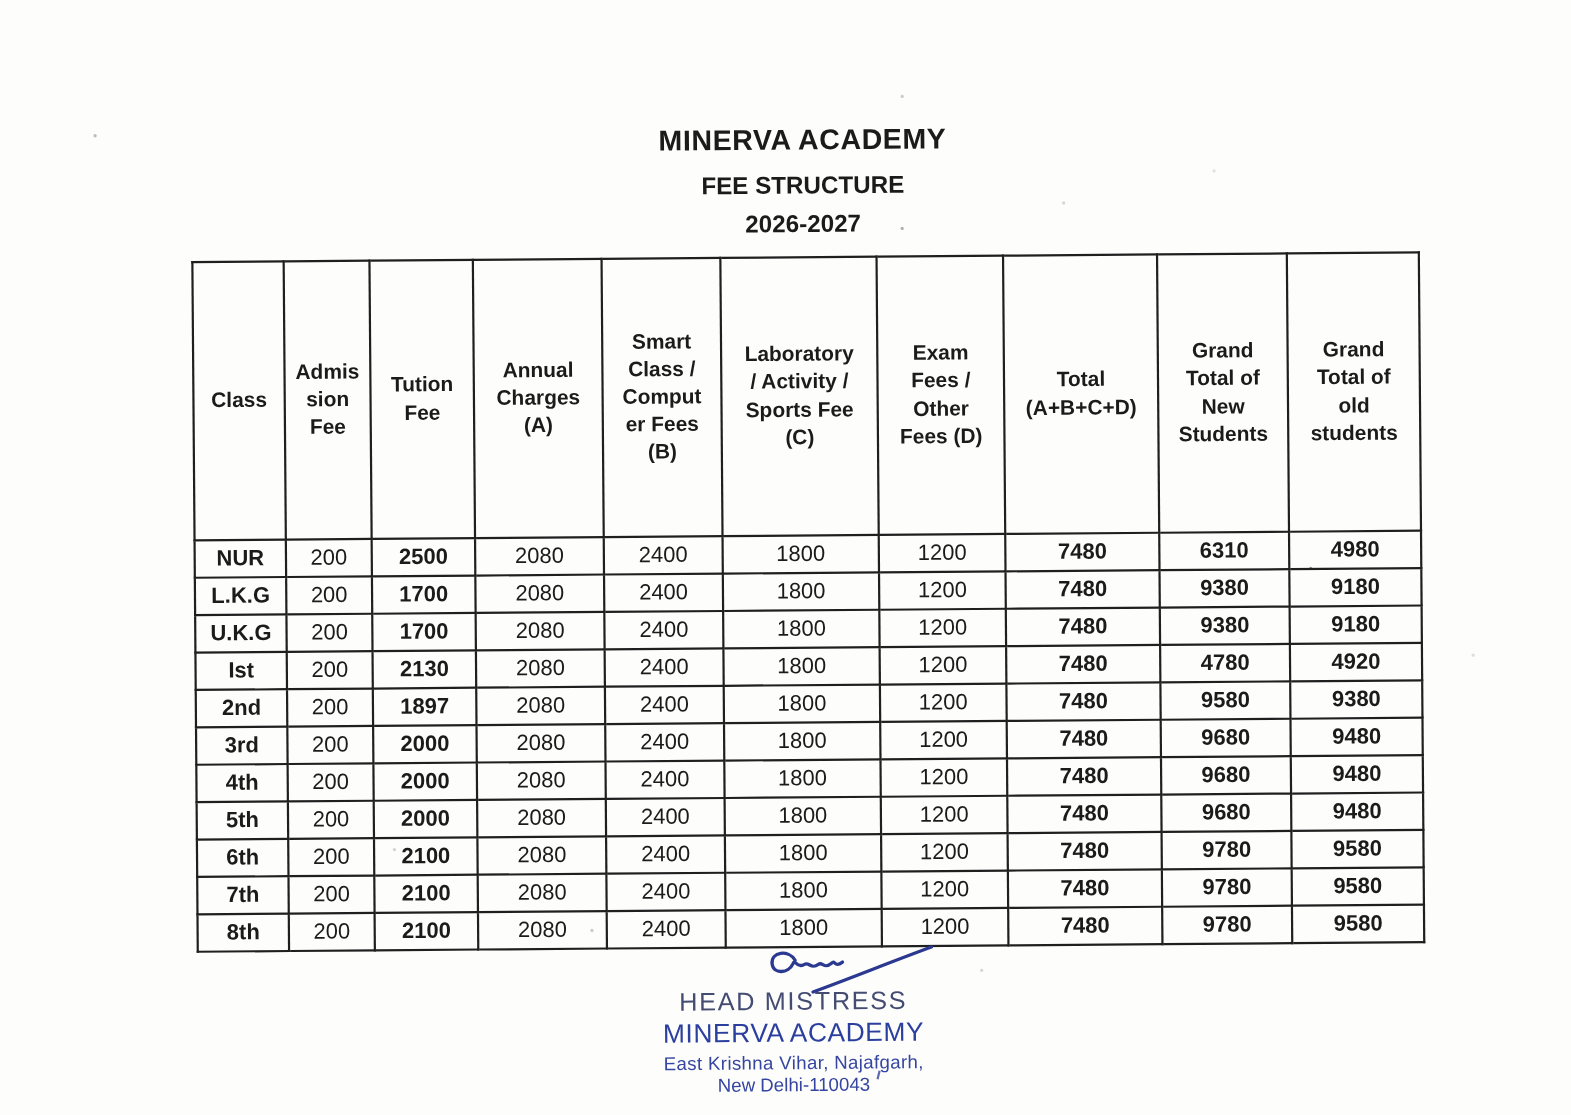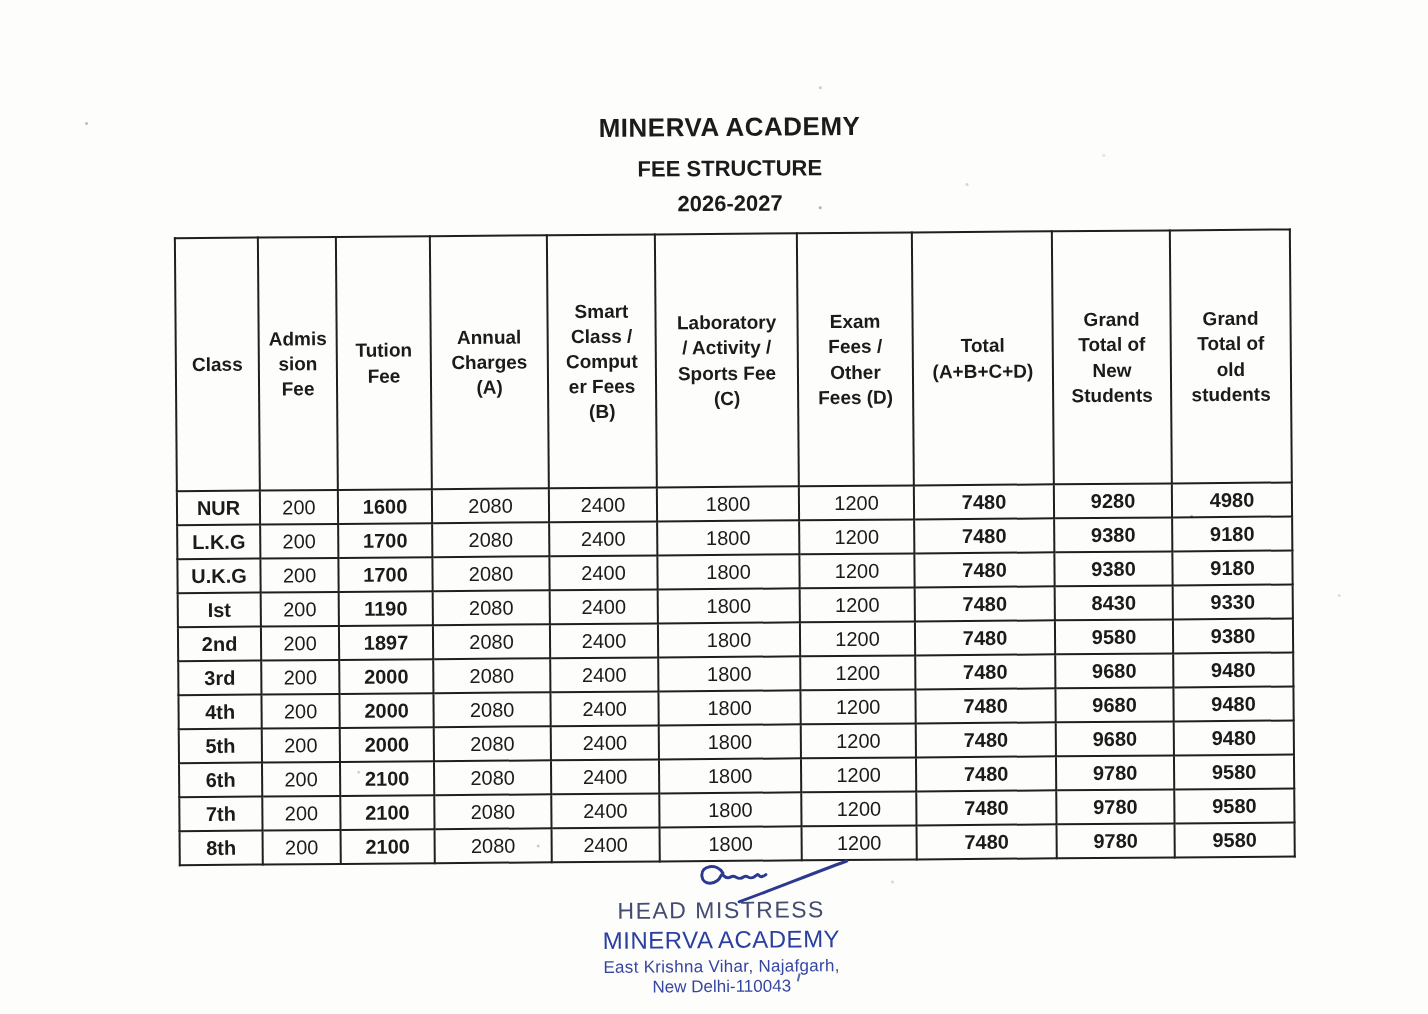"1600" td.b { text: 1600 -> 2500 }
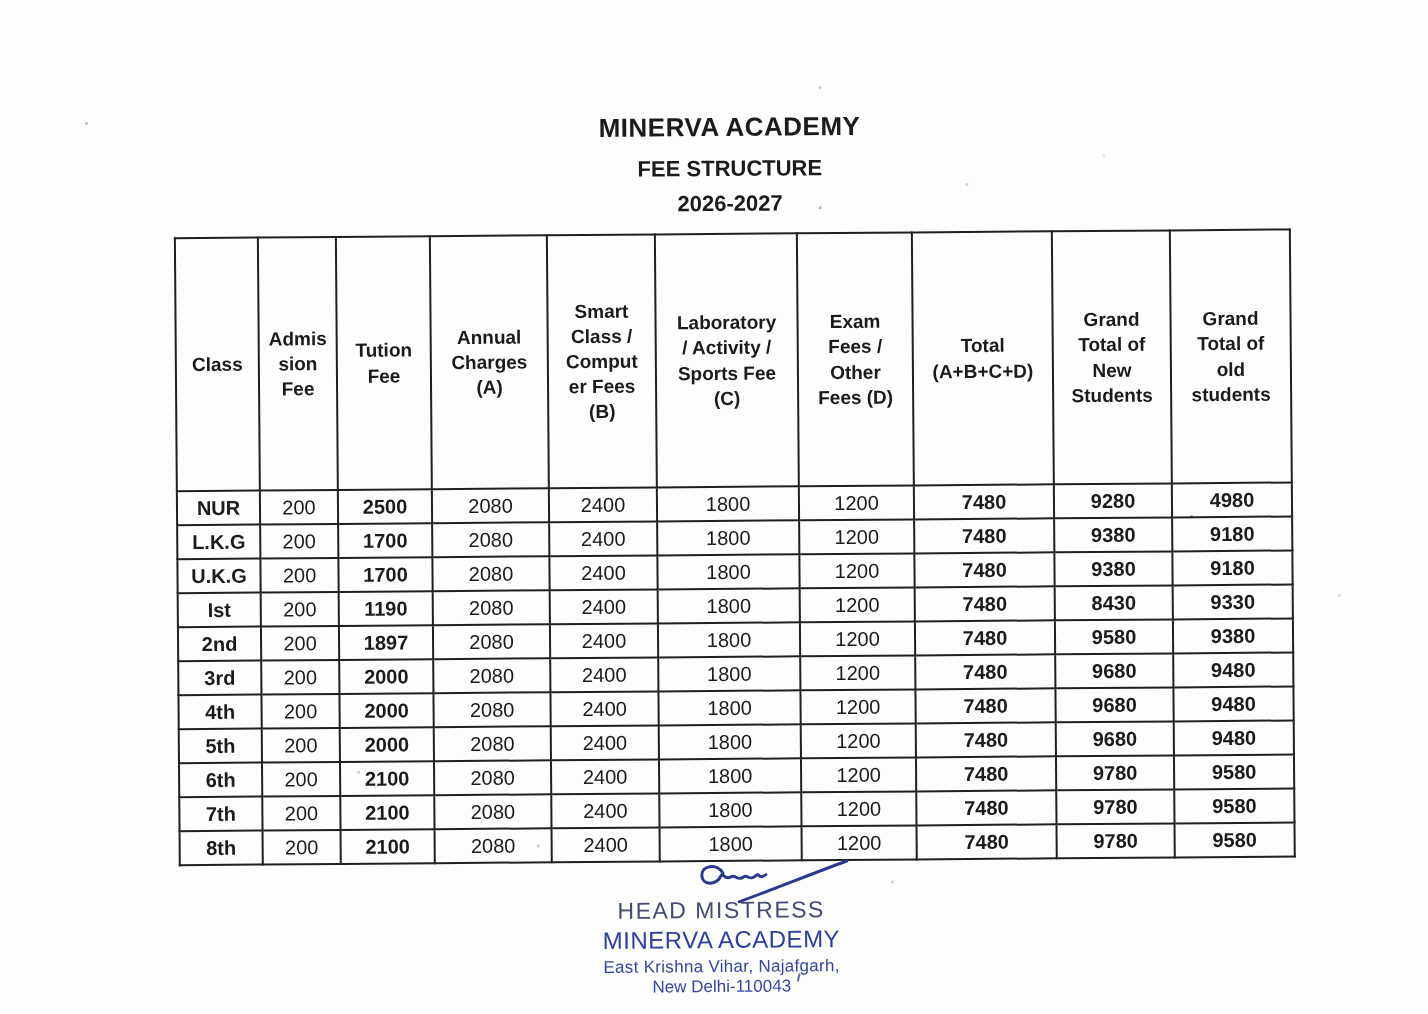"9280" td.b { text: 9280 -> 6310 }
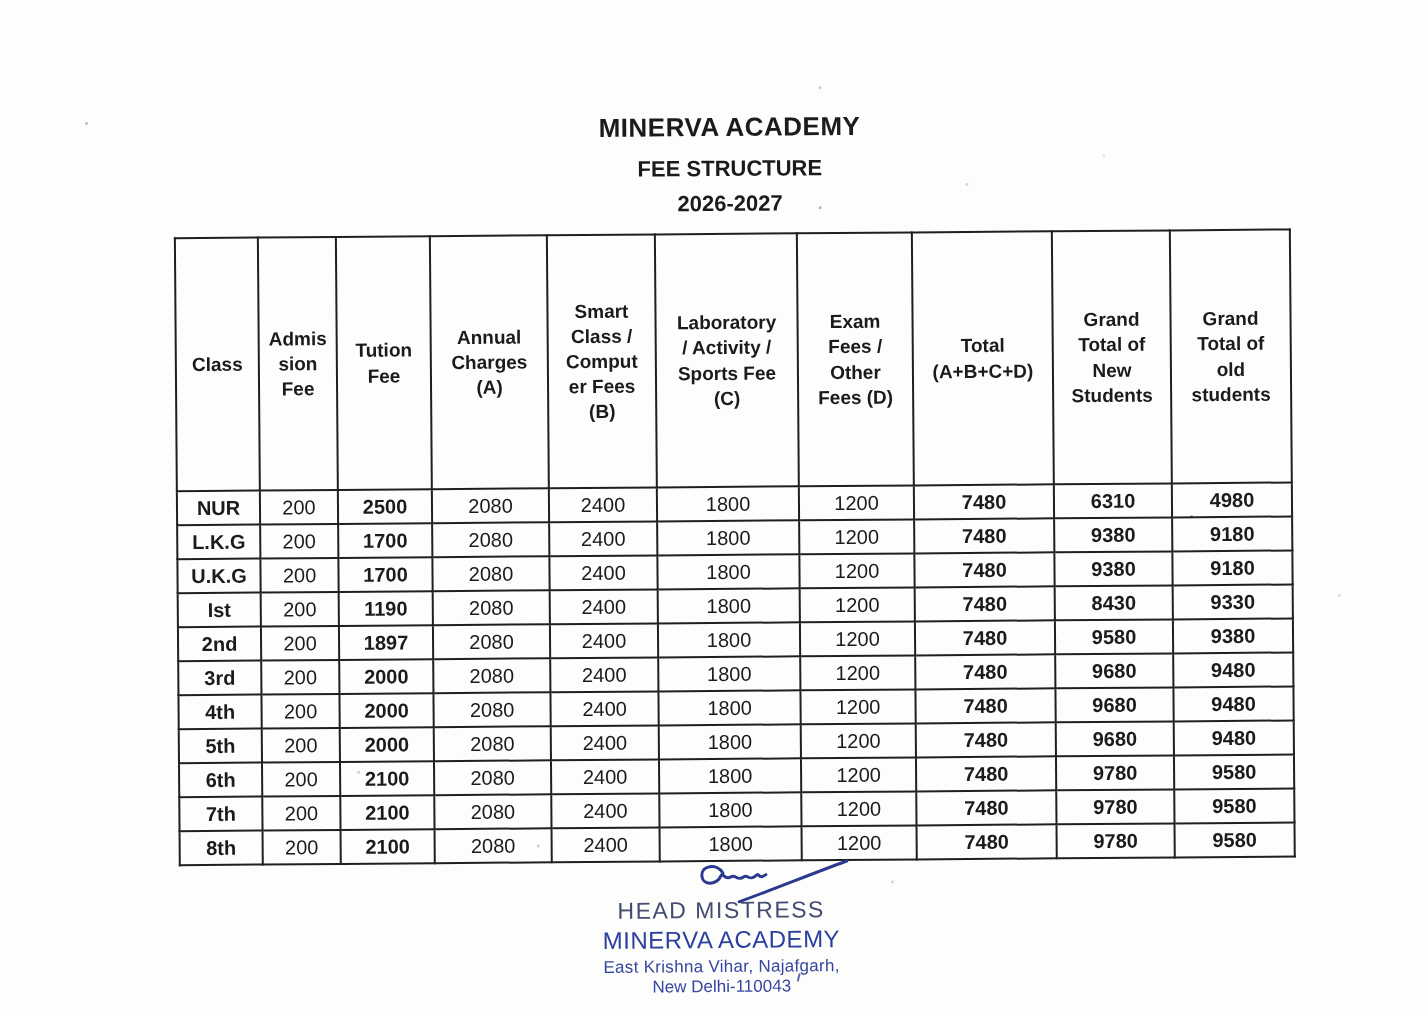"1190" td.b { text: 1190 -> 2130 }
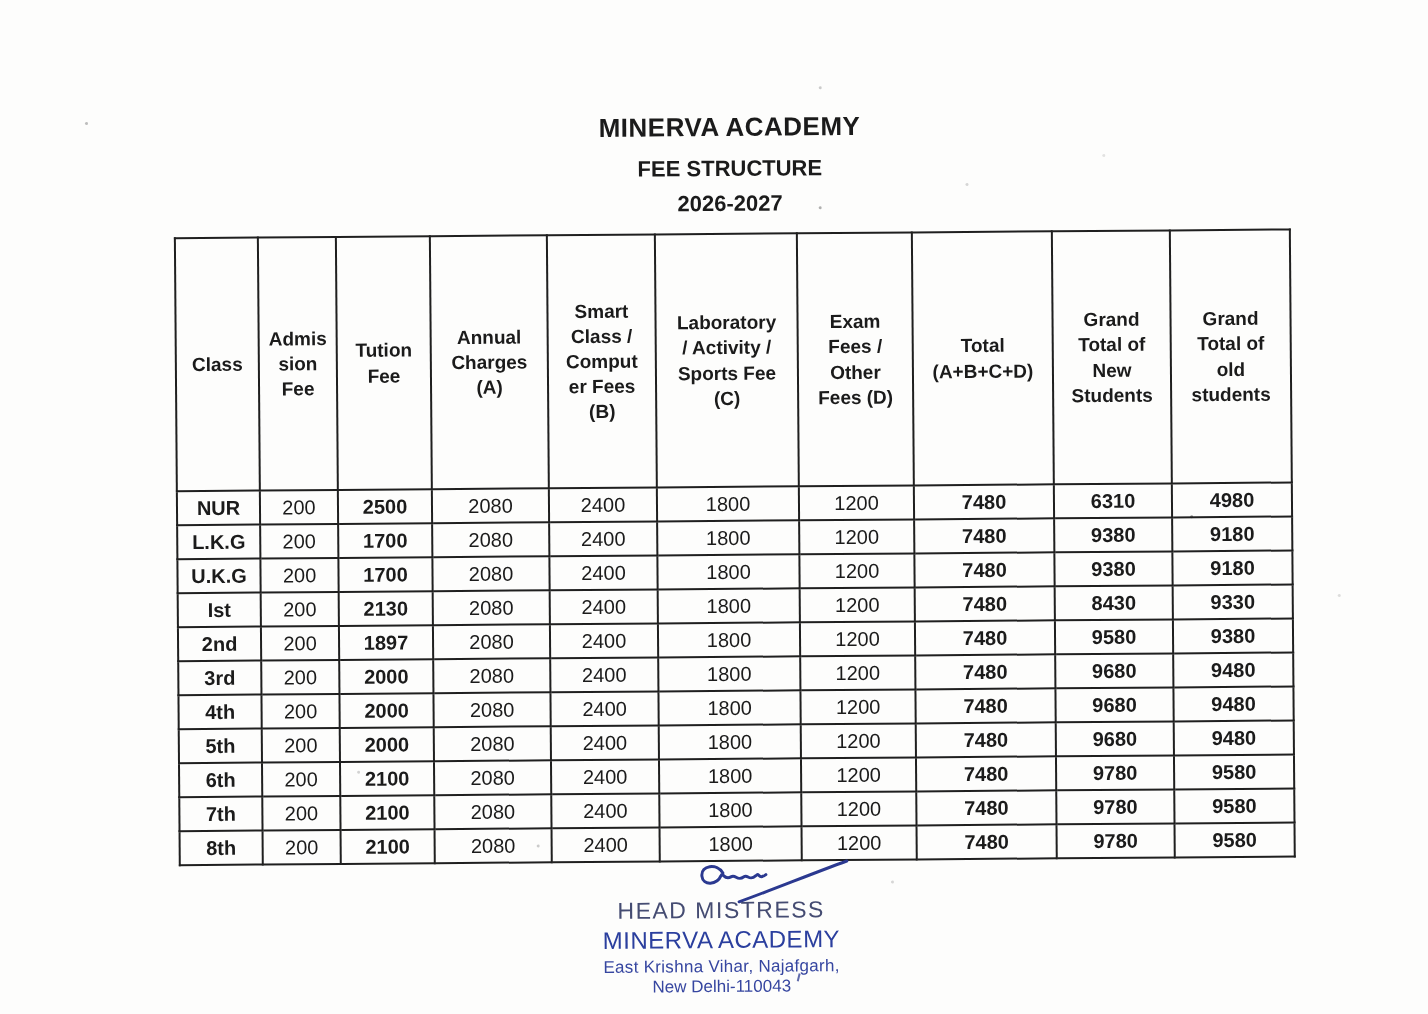"8430" td.b { text: 8430 -> 4780 }
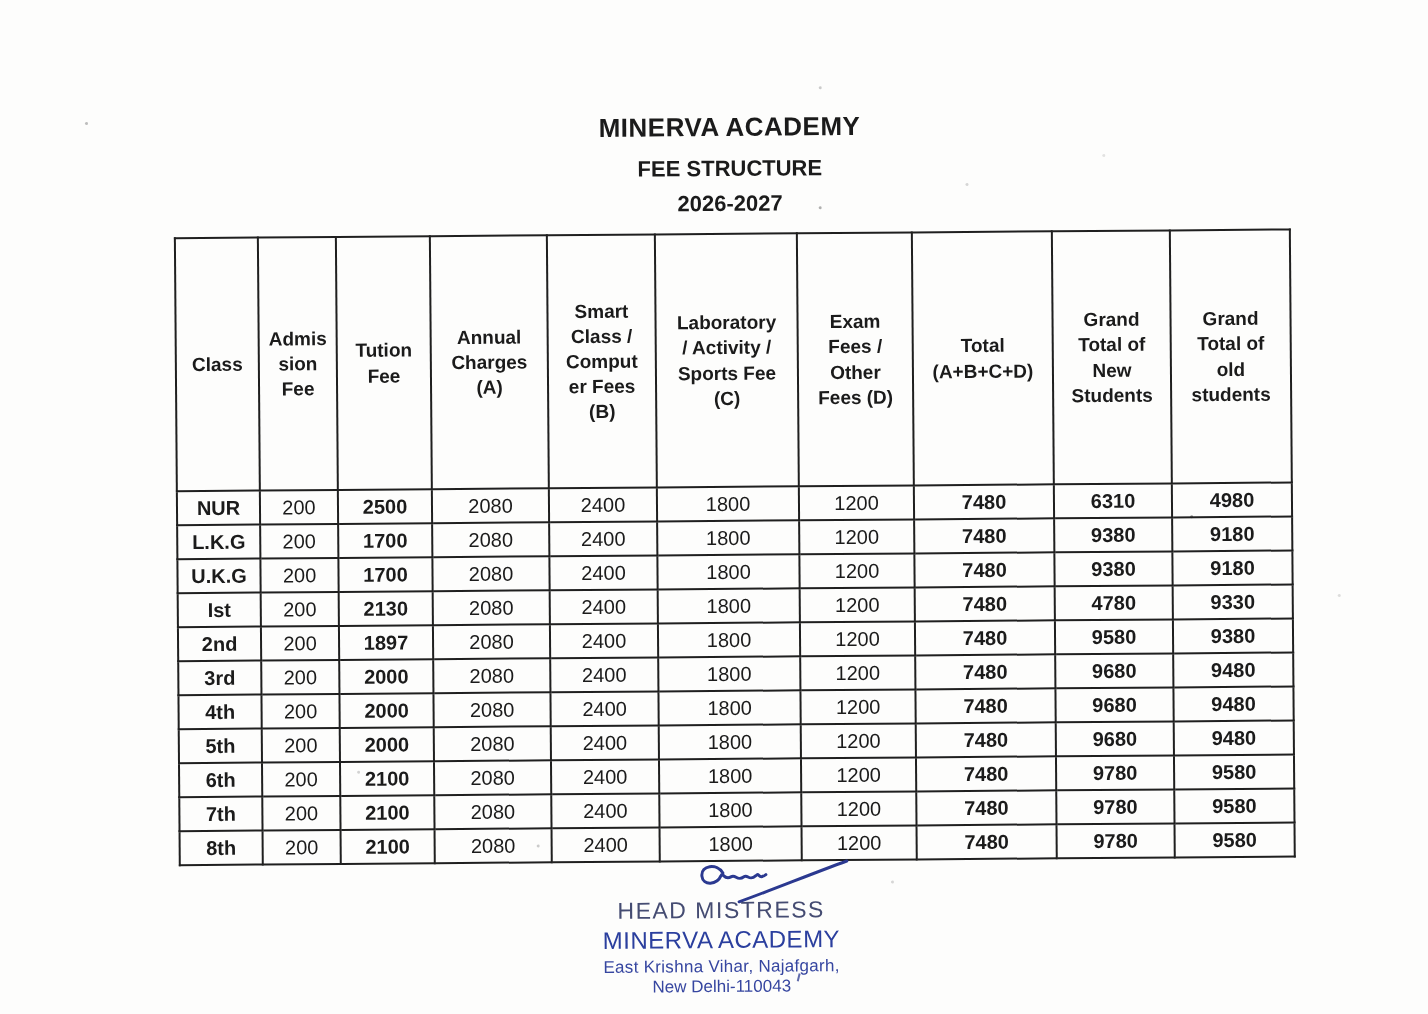"9330" td.b { text: 9330 -> 4920 }
